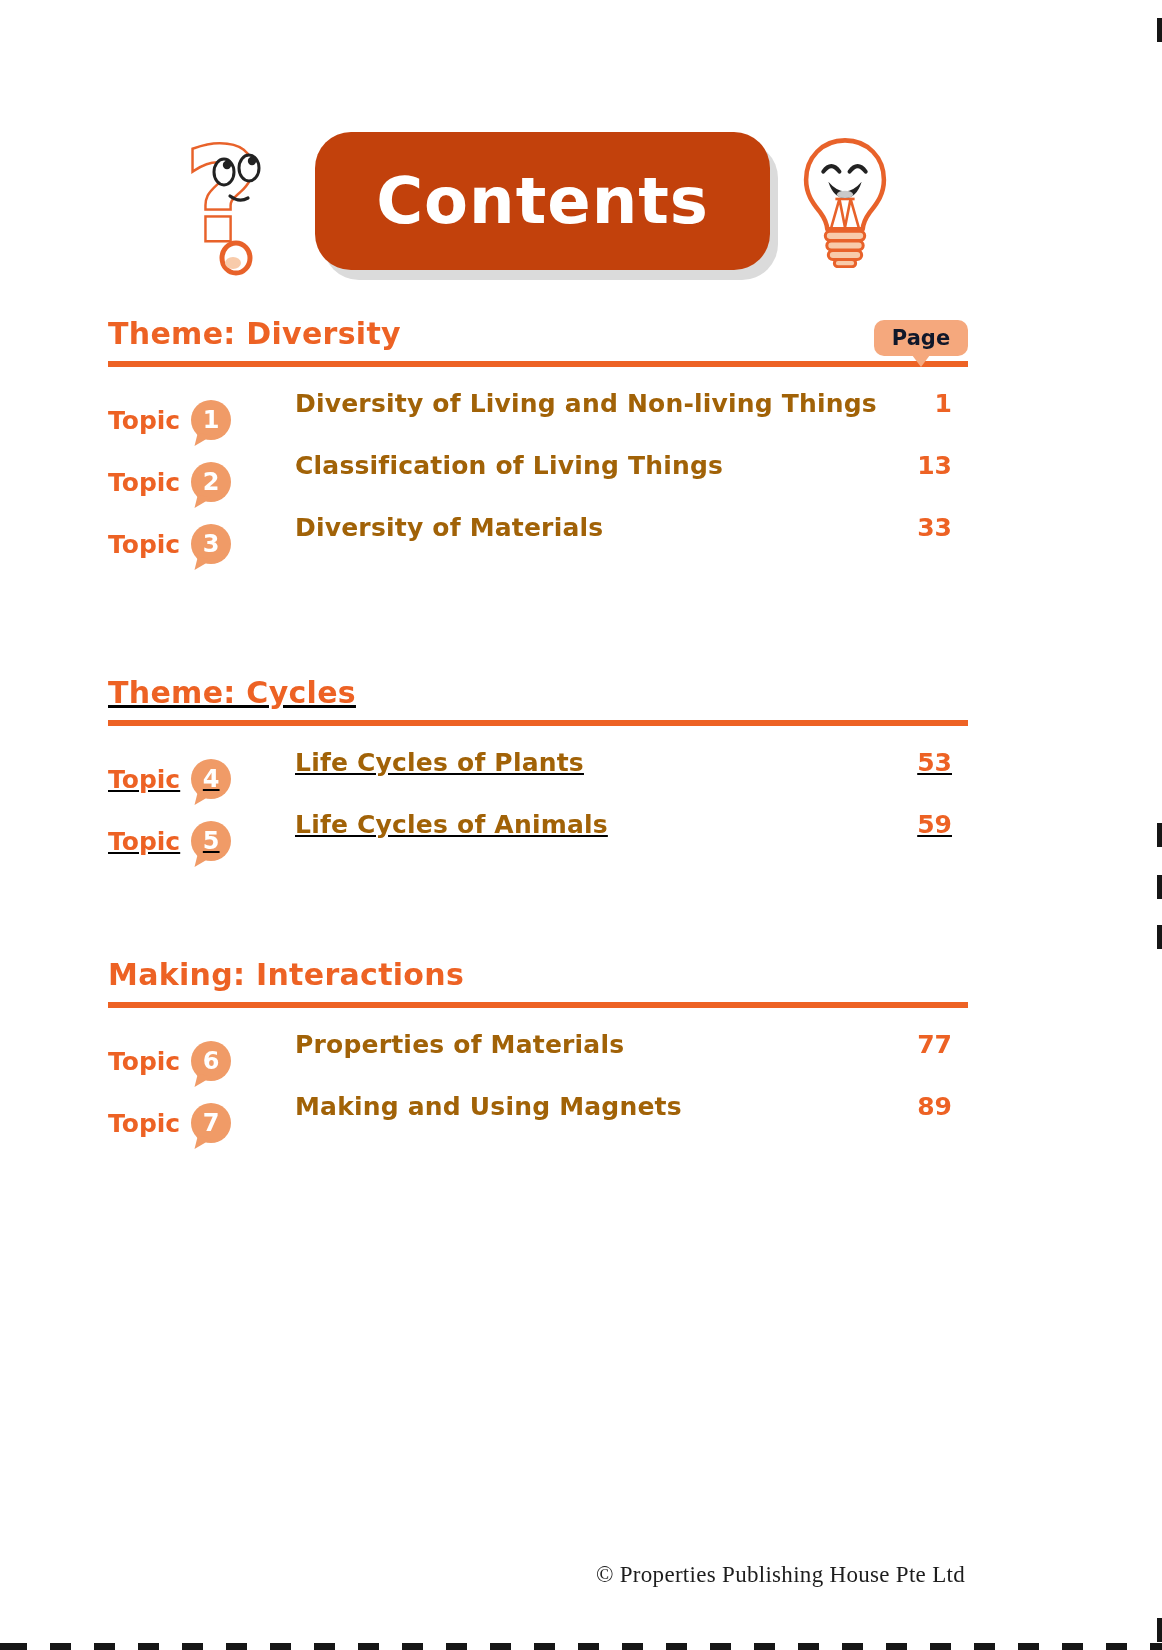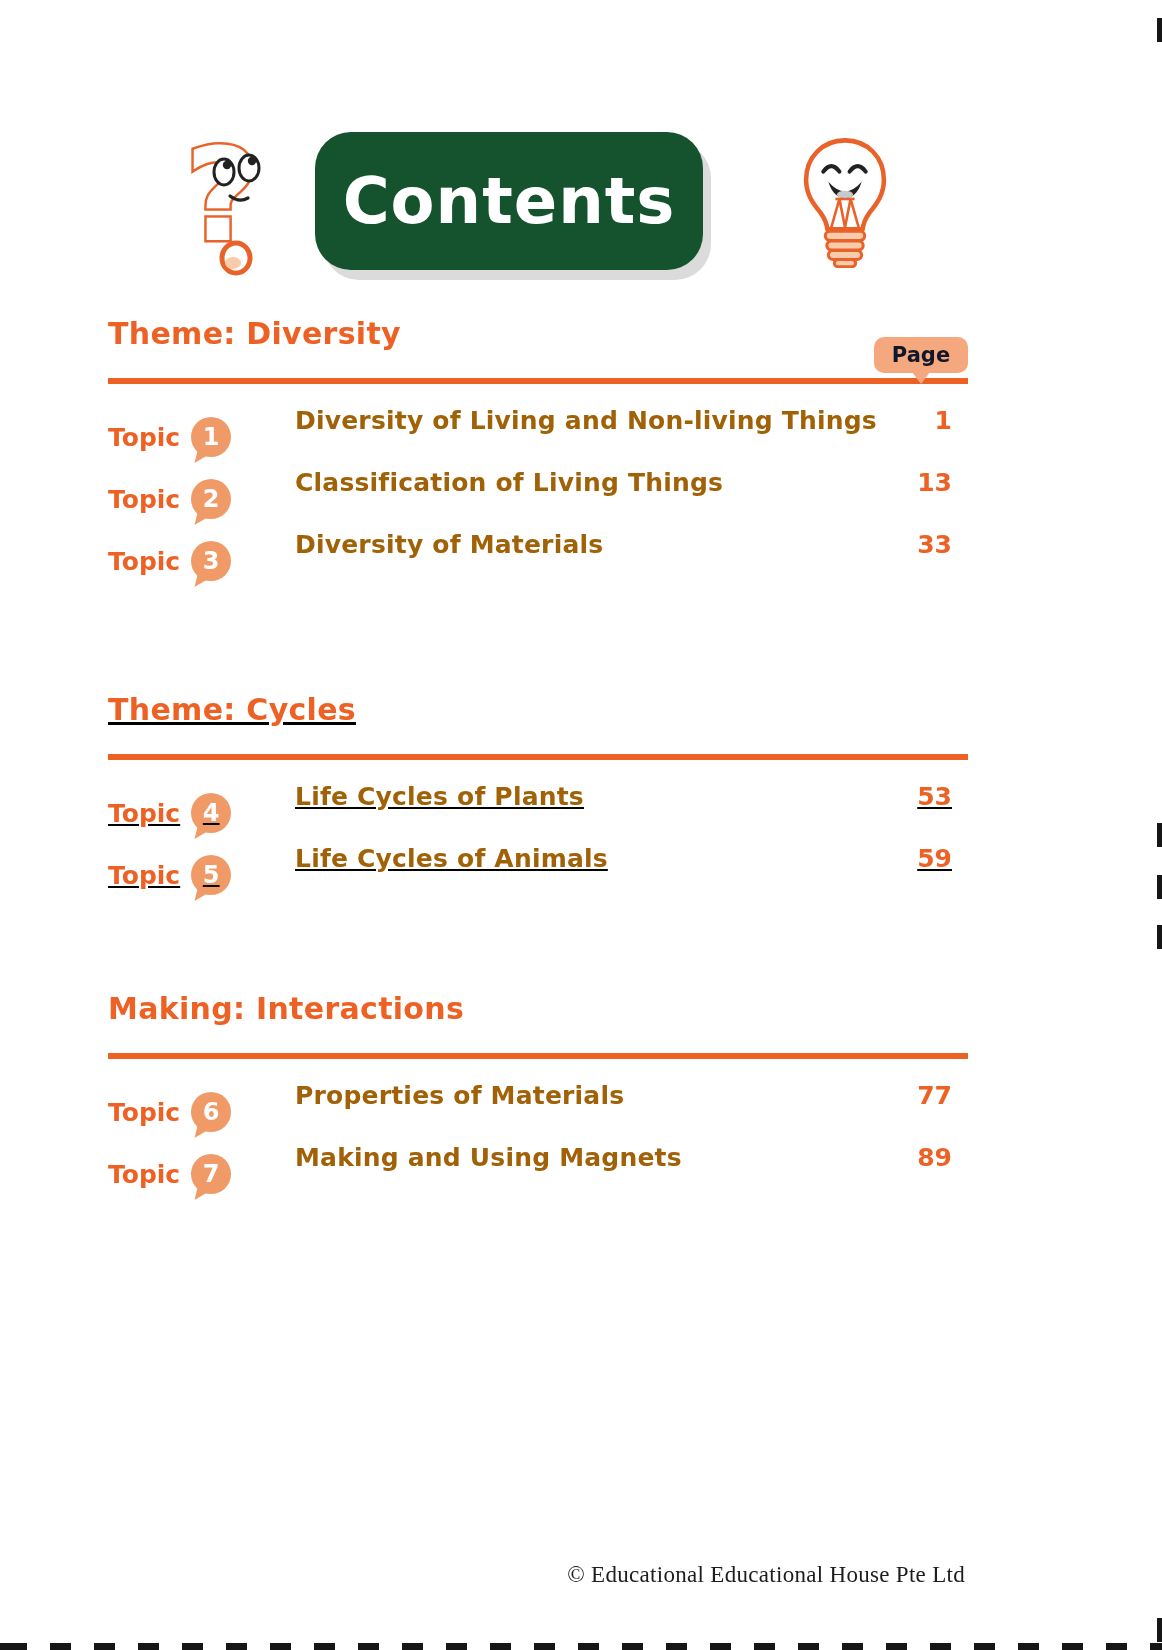"Contents" .contents-btn { background: #14532d -> #c2410c; width: 388px -> 455px }
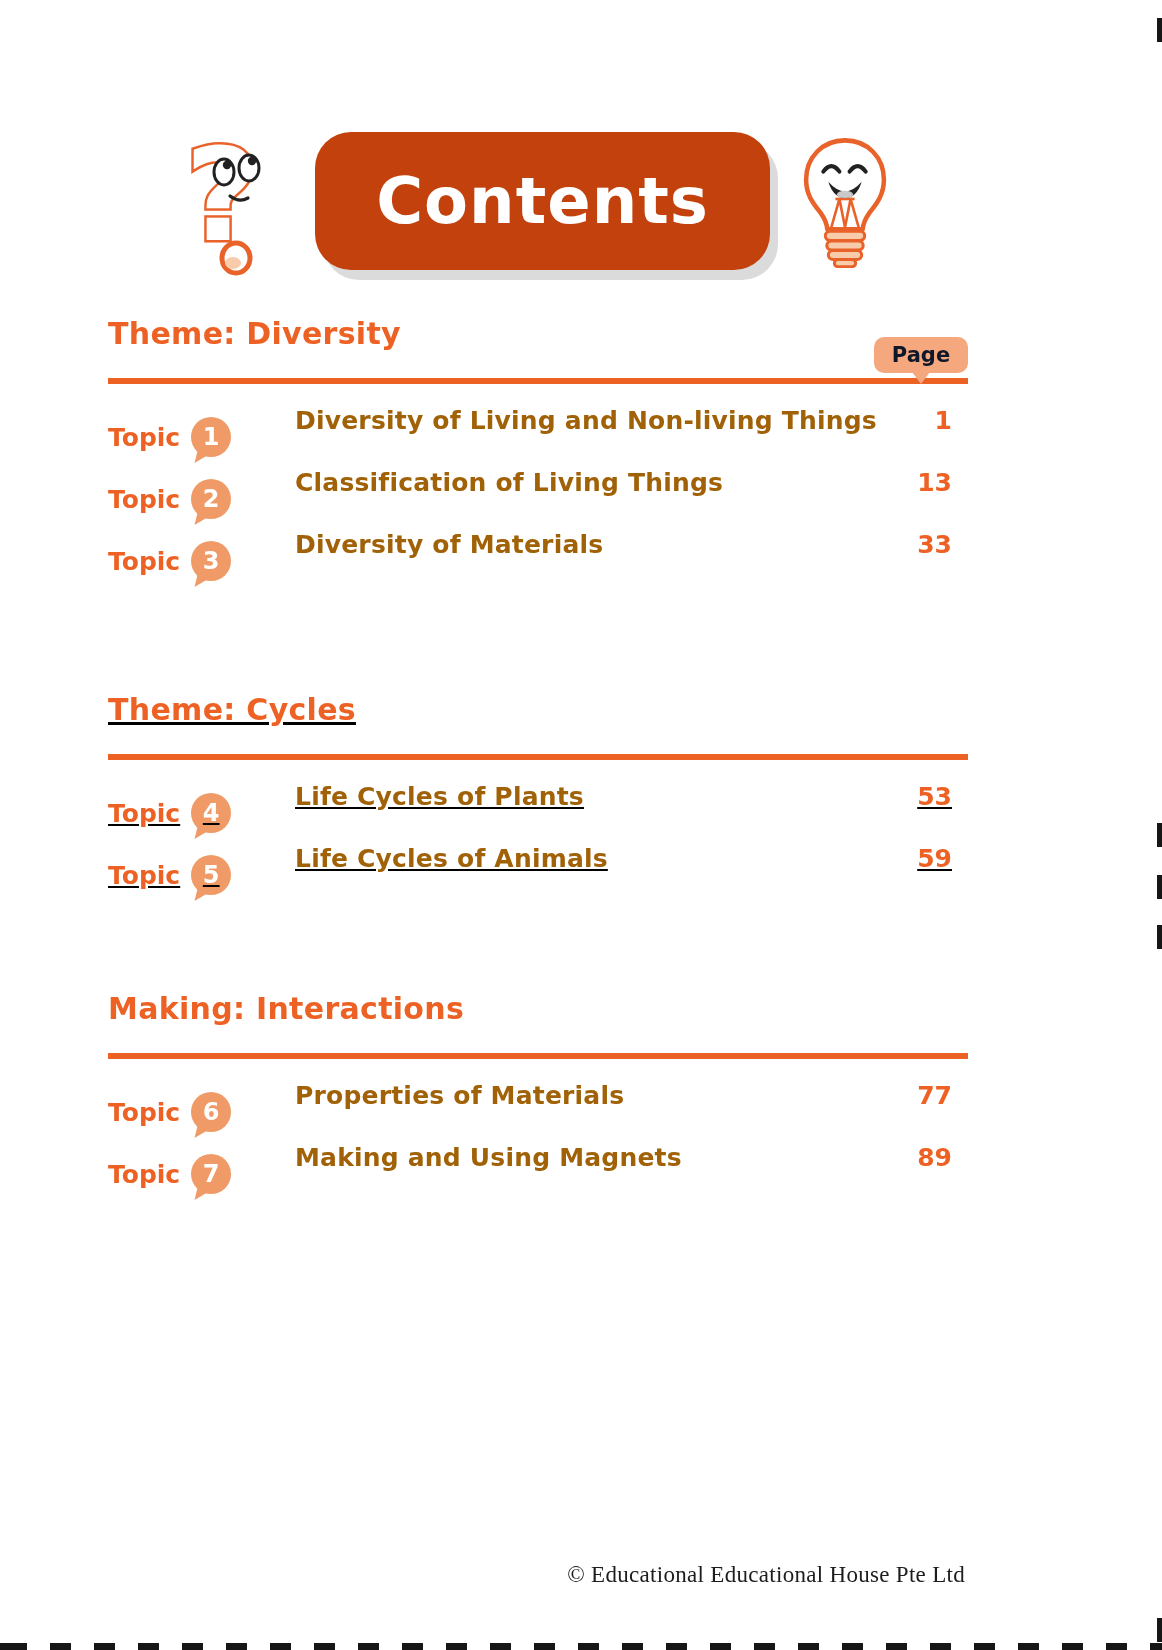"Theme: Diversity" .theme-row { padding-bottom: 26px -> 9px }
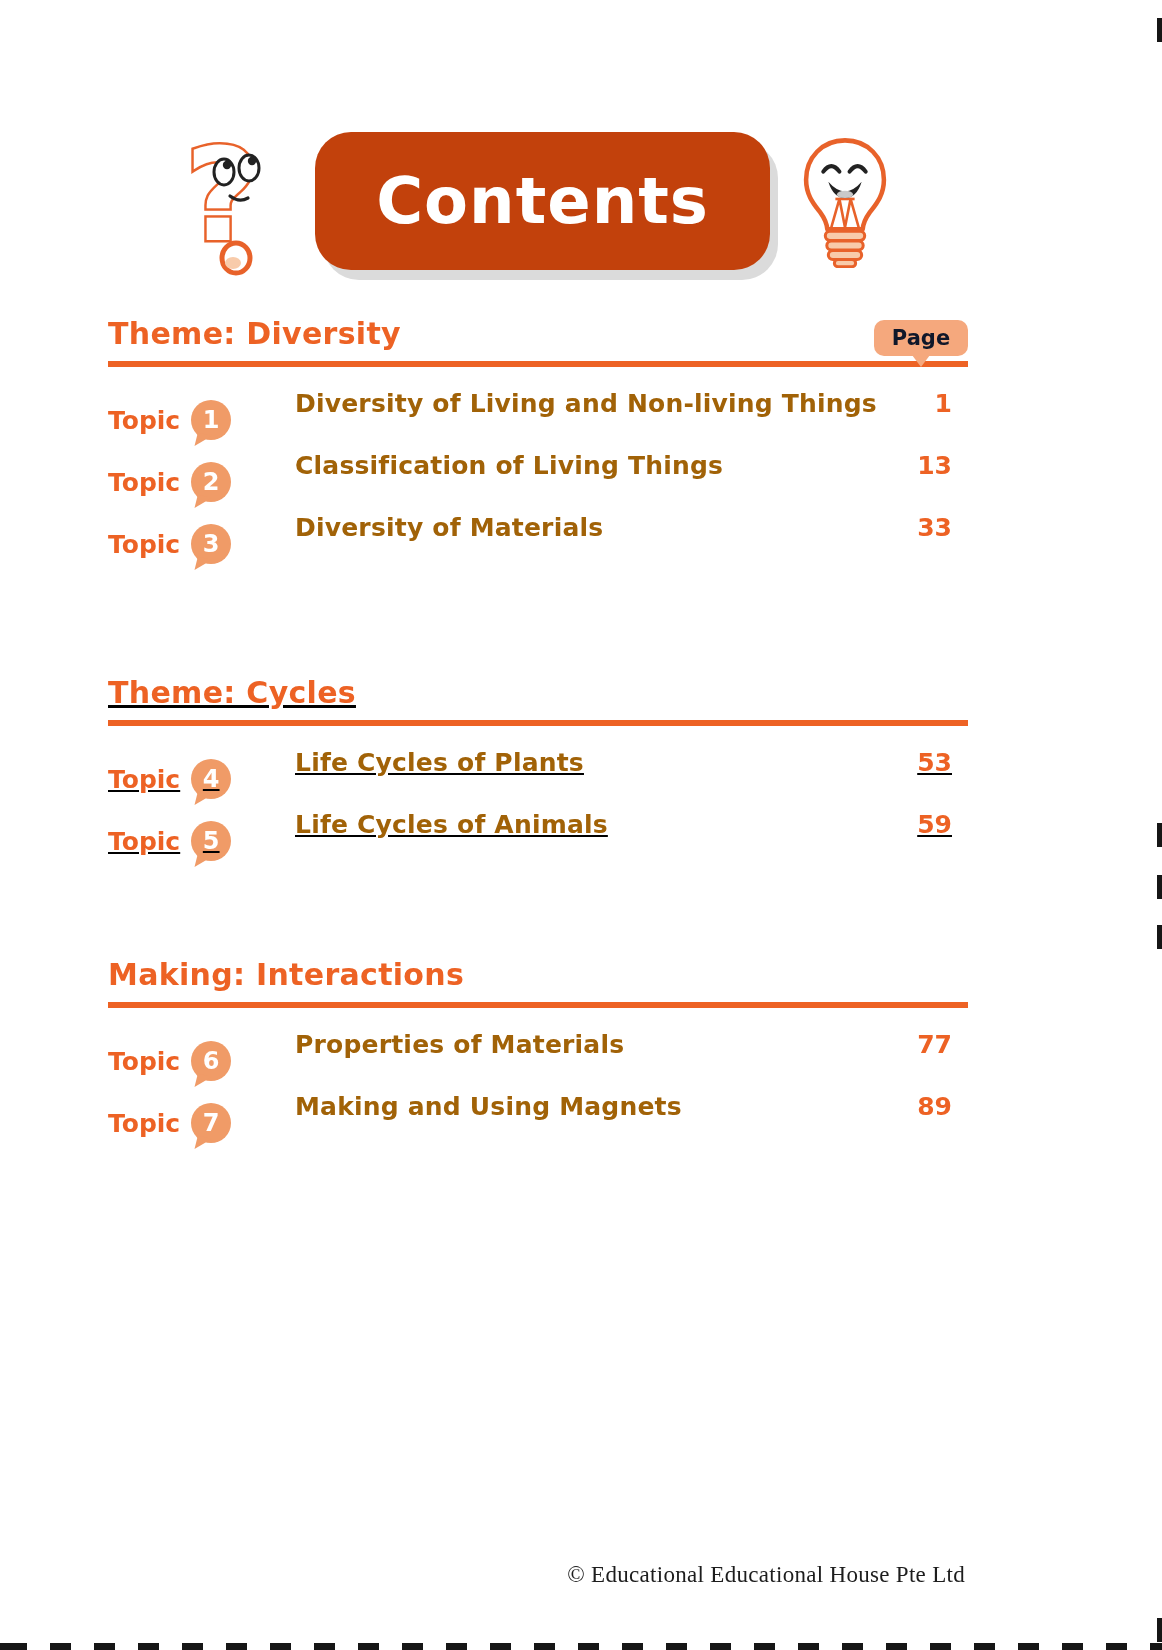"© Educational Educational House Pte" div.footer { text: Educational Educational -> Properties Publishing }
